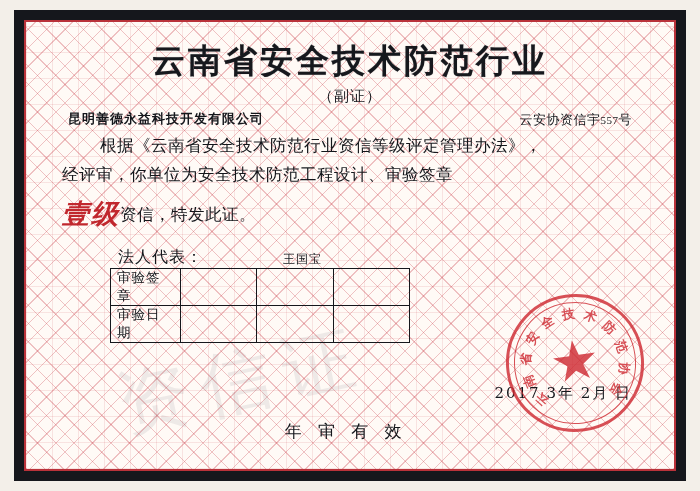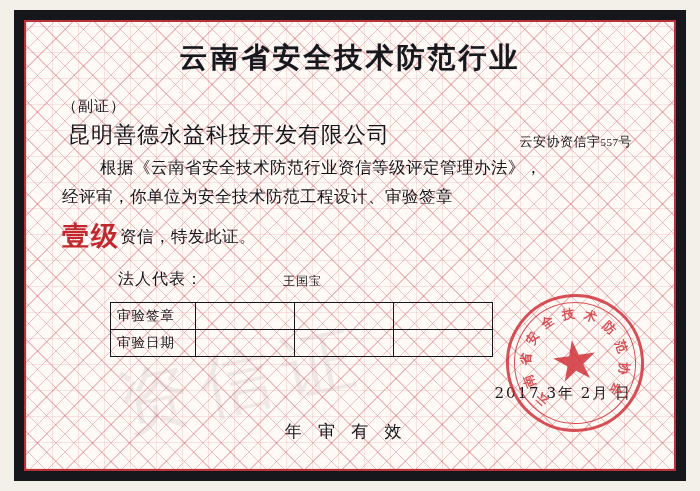"云南省安全技术防范行业" .title { font-size: 28px -> 33px }
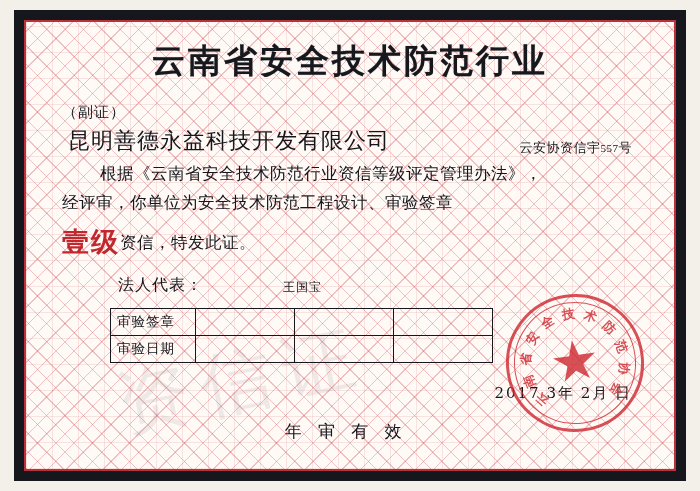"（副证）" .subtitle { margin-top: 22px -> 6px; text-align: left -> center }
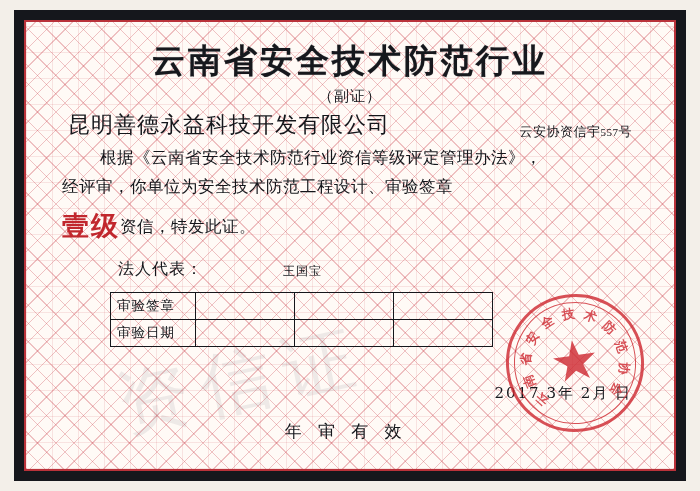"昆明善德永益科技开发有限公司" .company { font-size: 22px -> 13px; font-weight: normal -> bold }
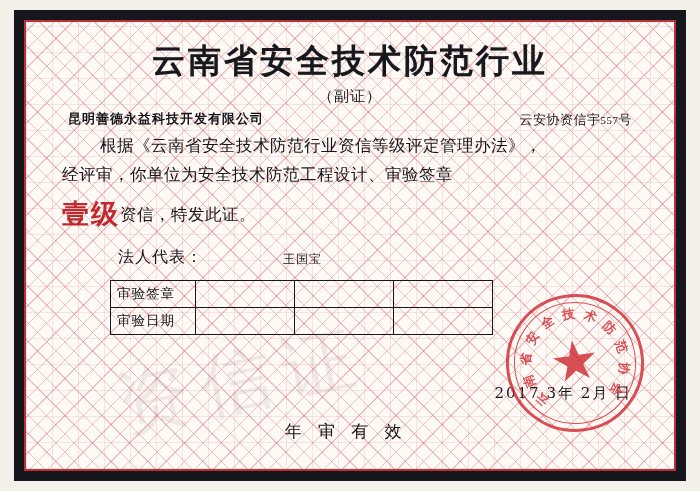"壹级" .grade { font-style: none -> italic }
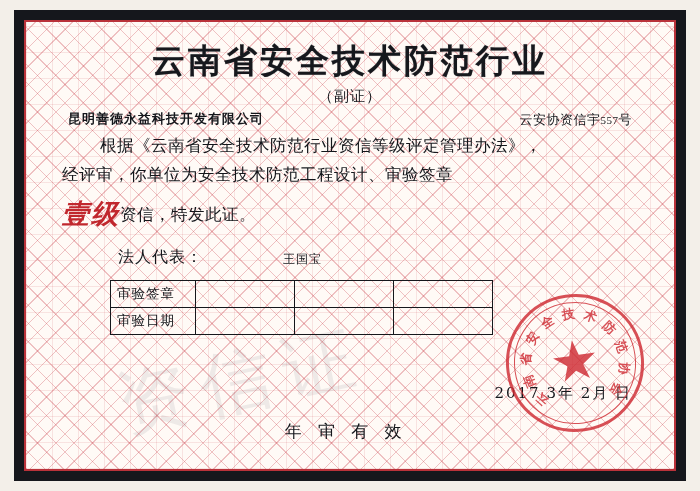"审验签章" table.audit { margin-top: 12px -> none; width: 383px -> 300px }
